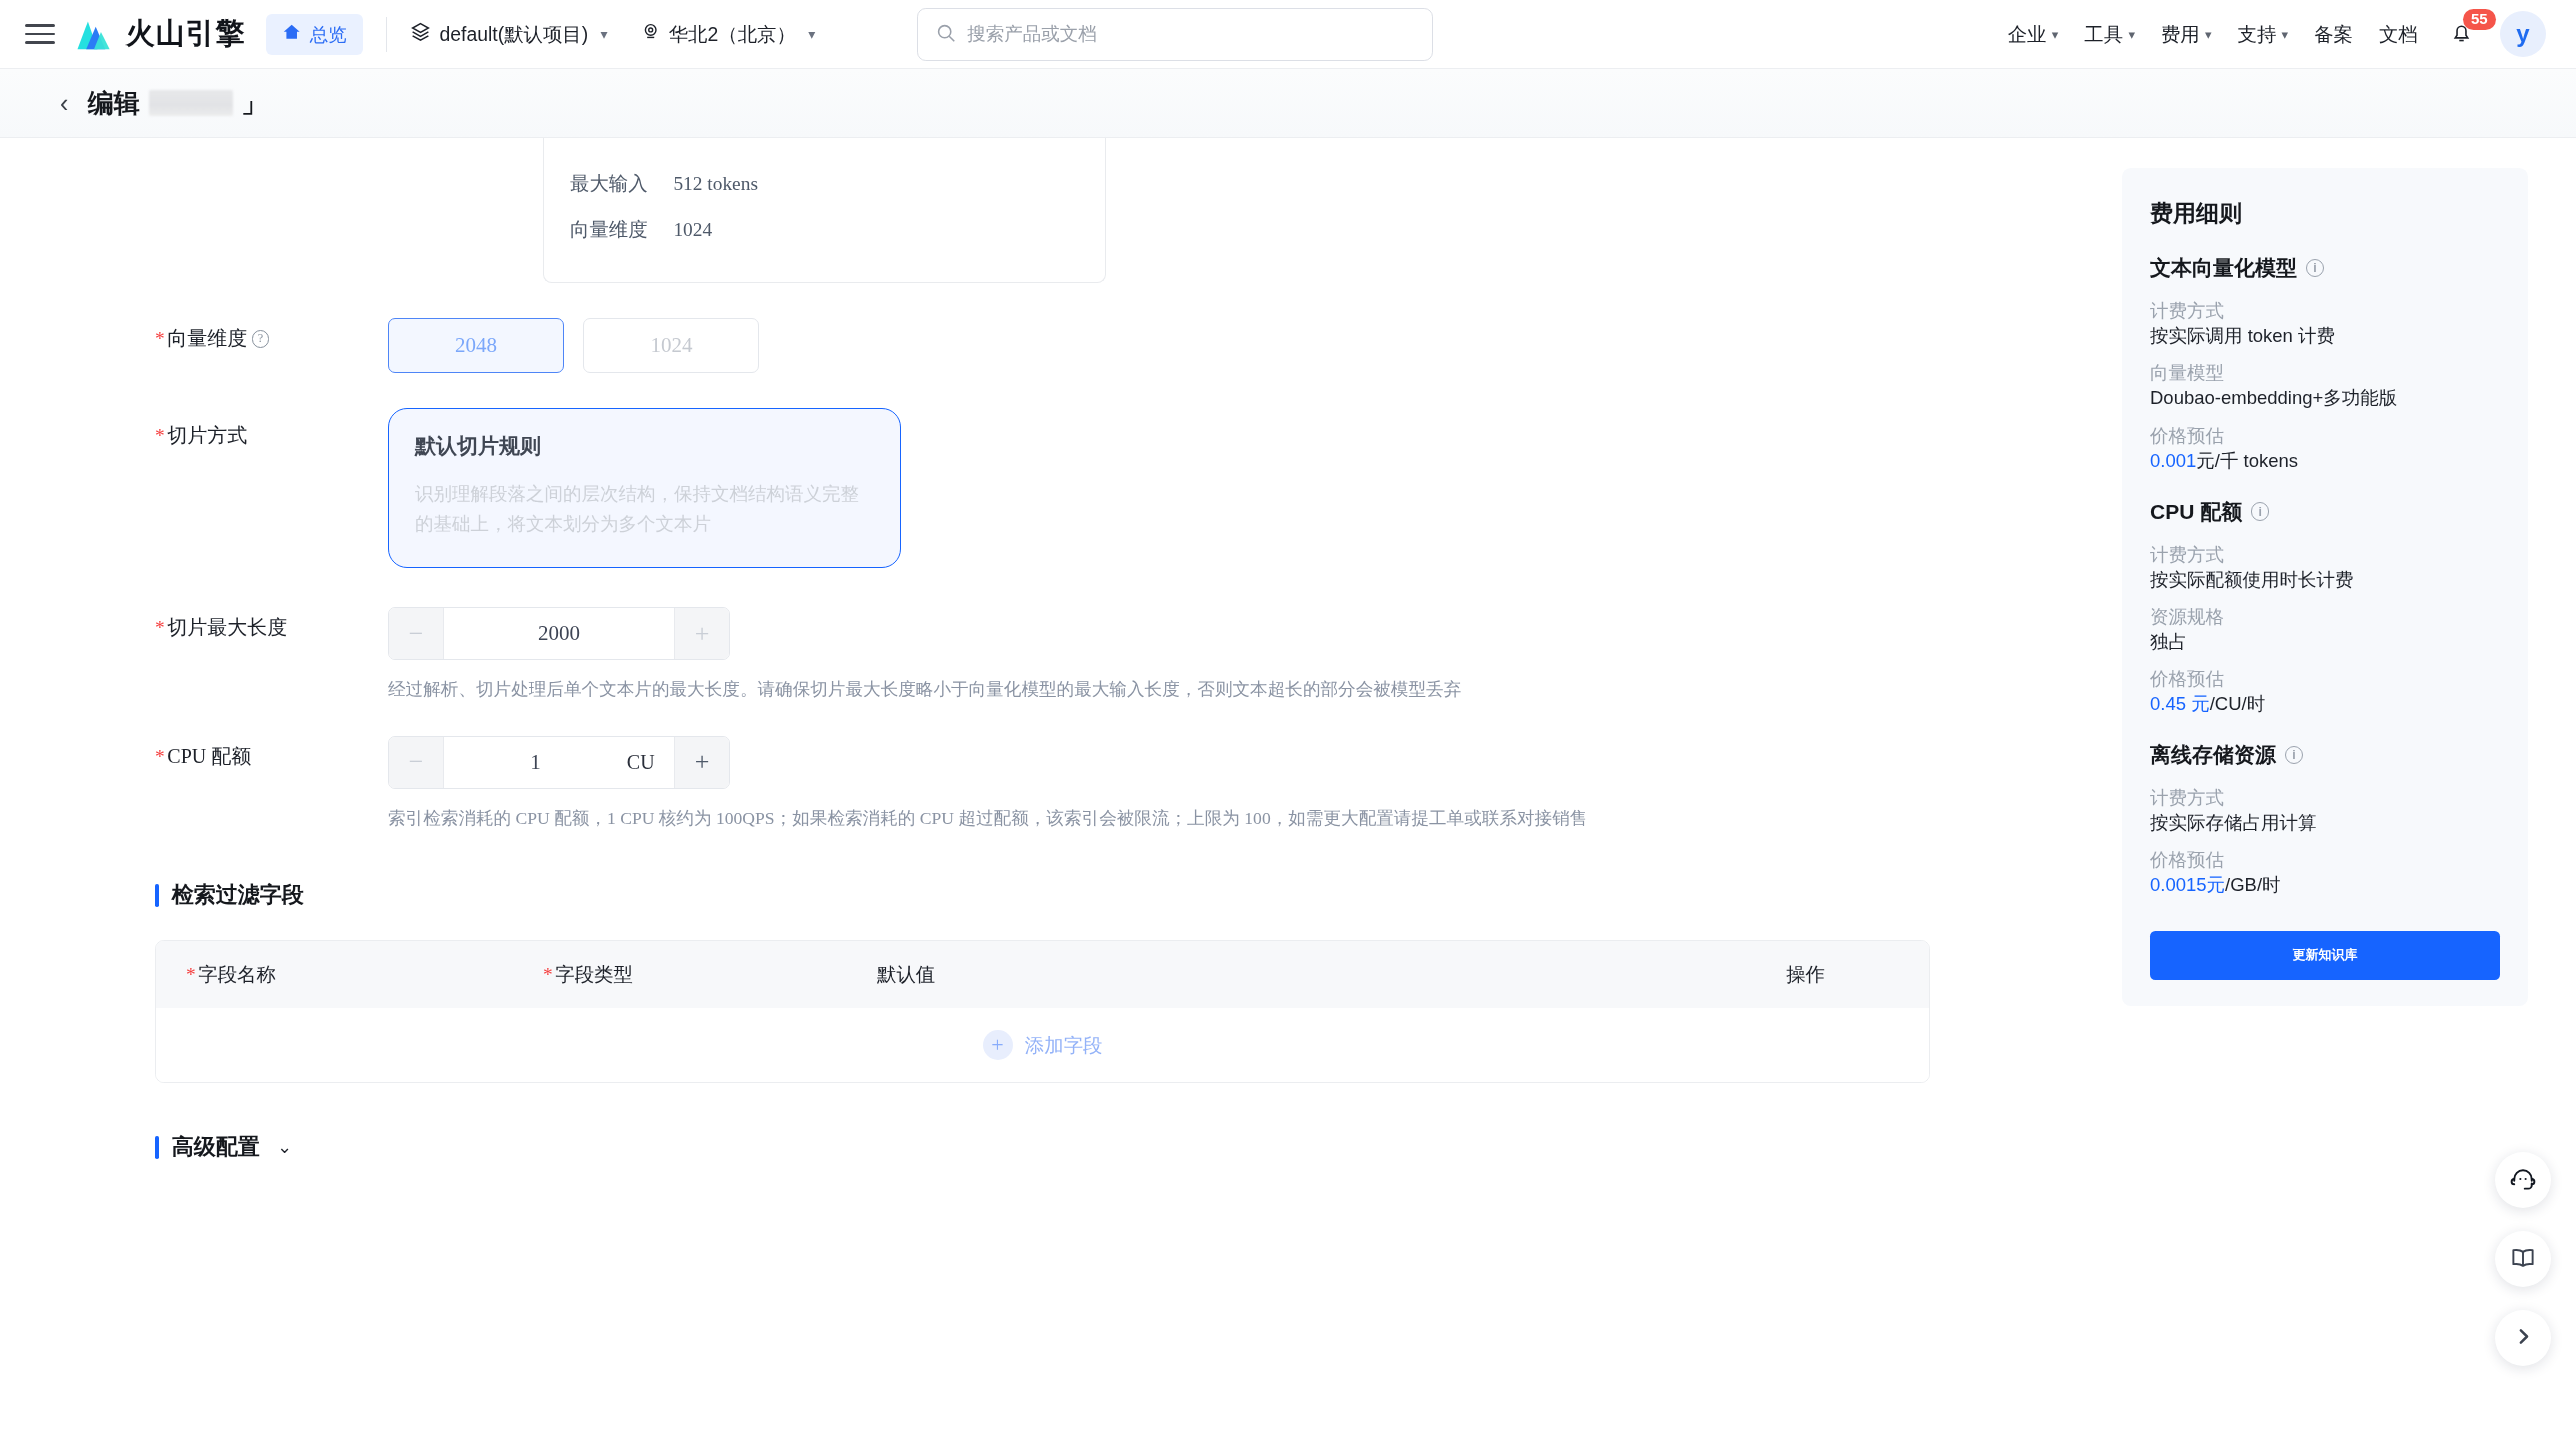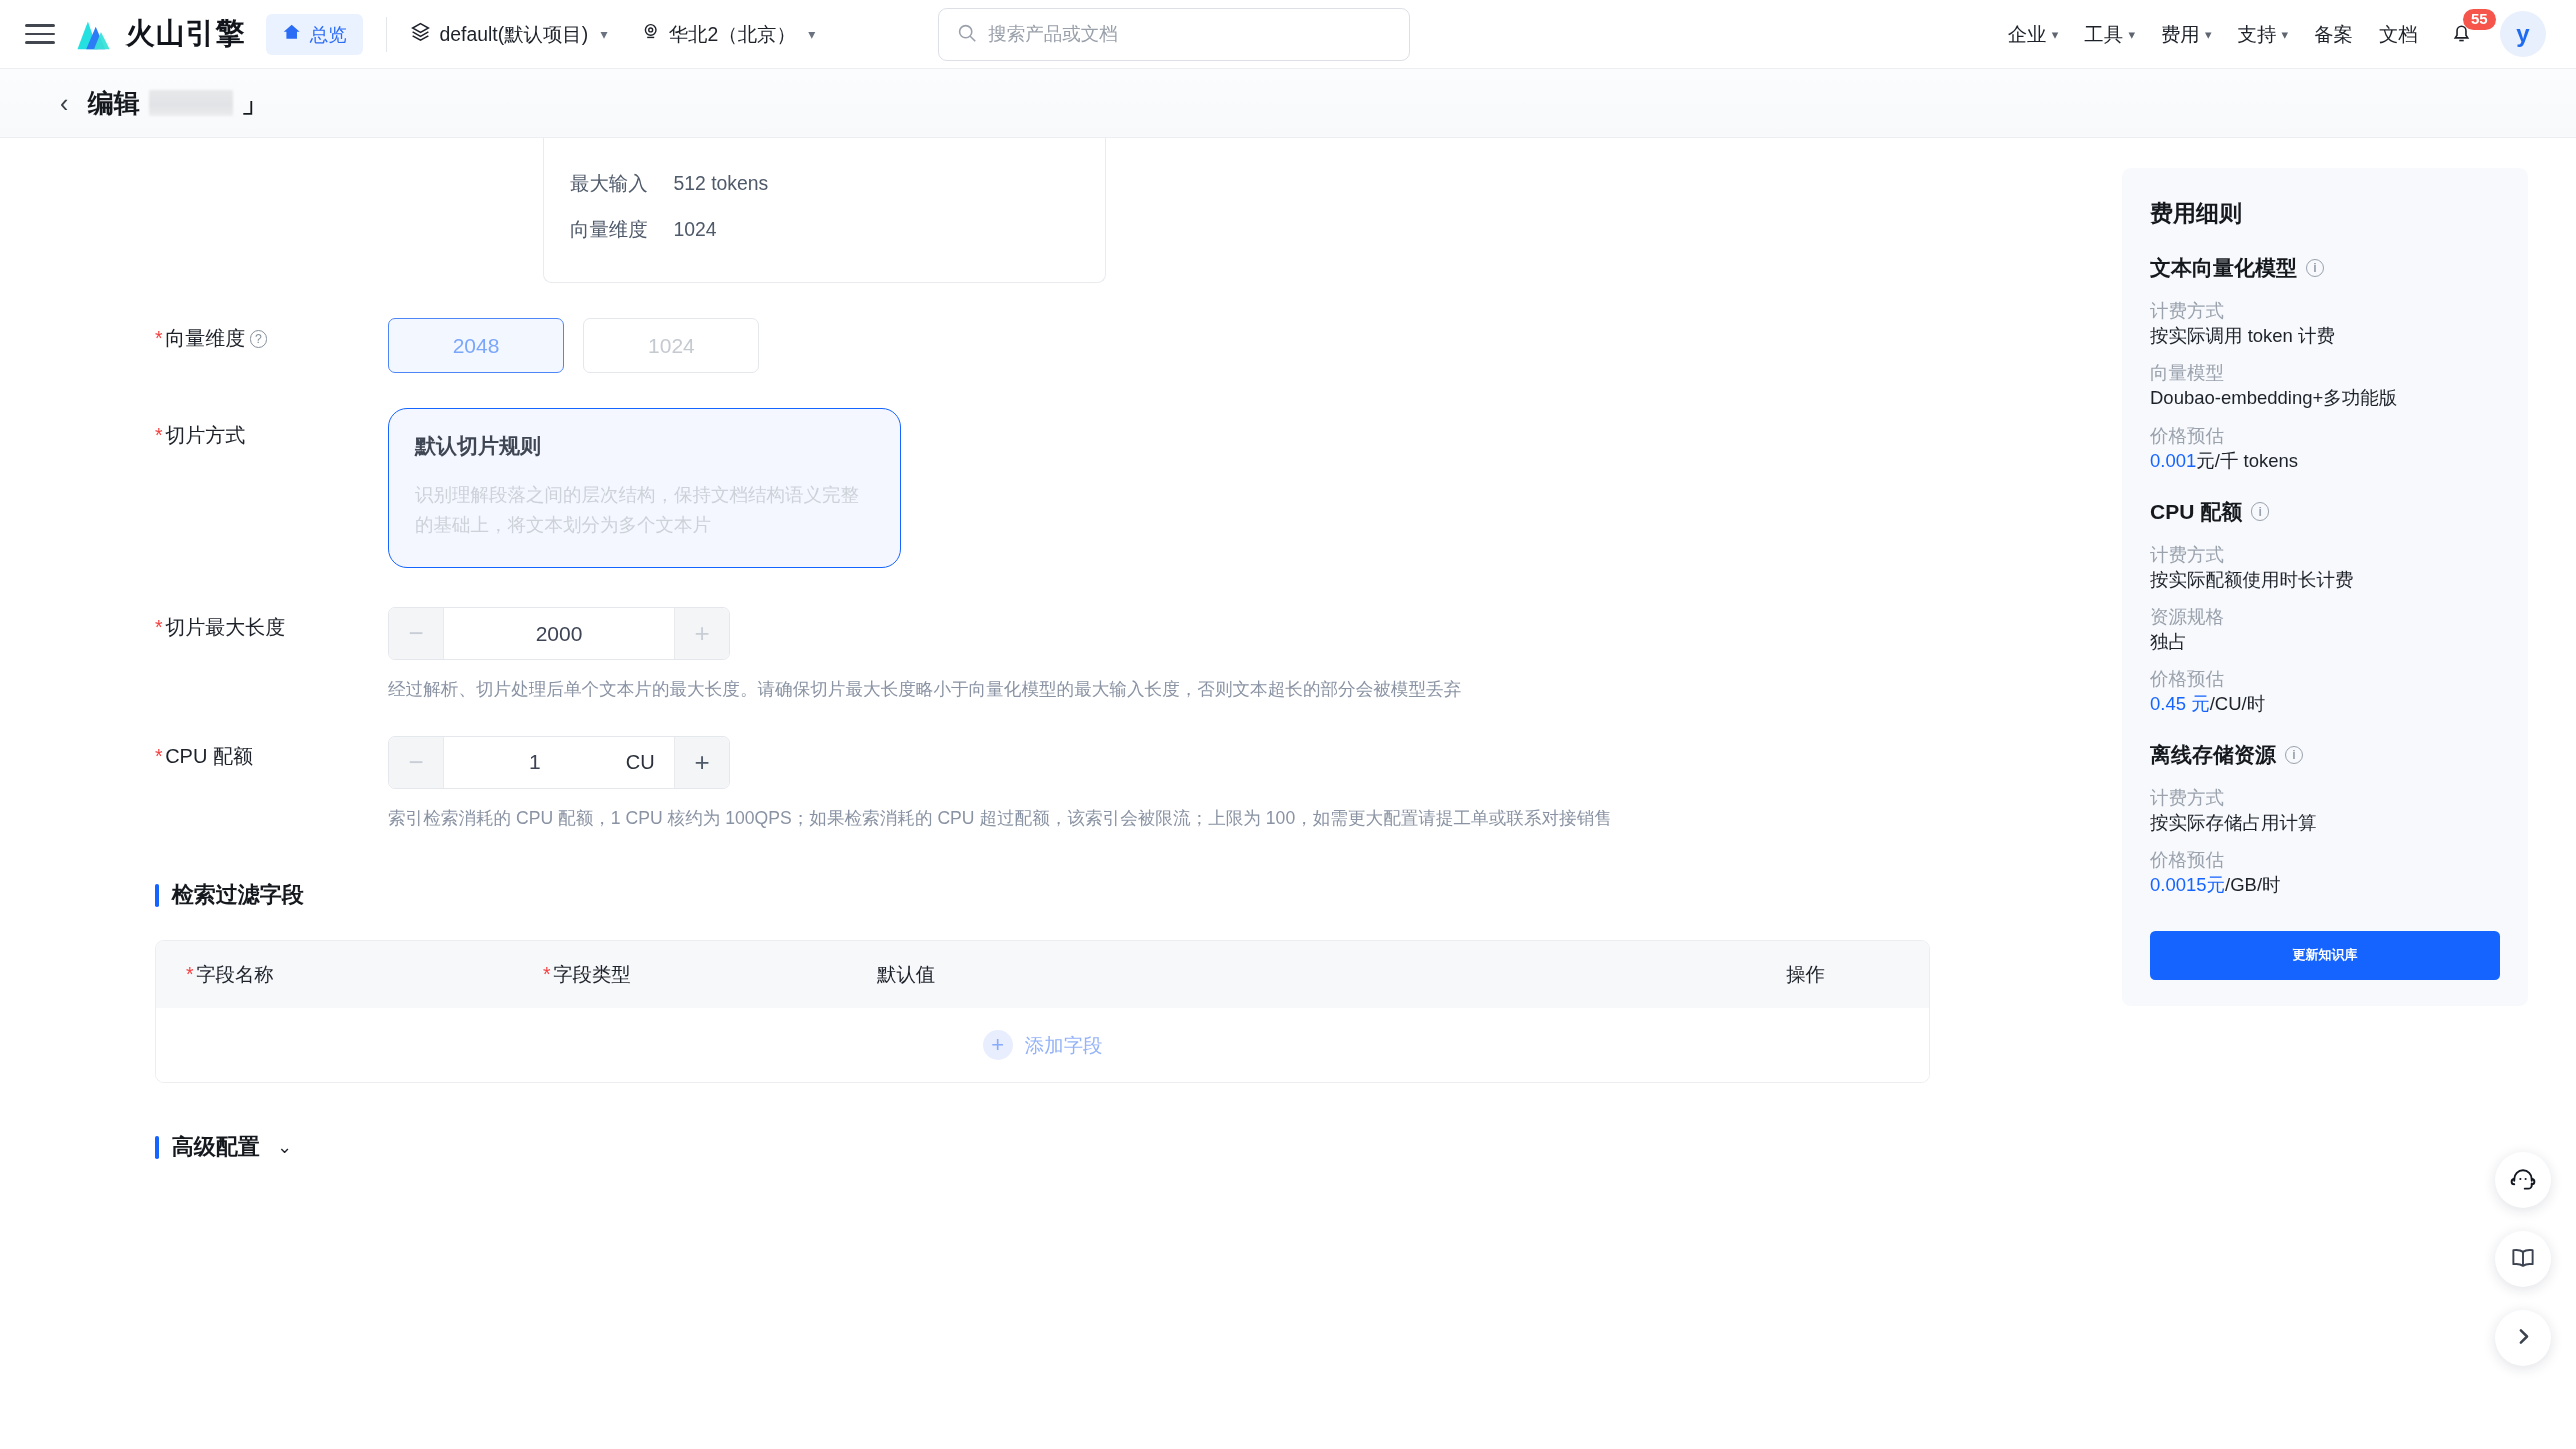"搜索产品或文档" .searchbox { margin-left: 90px -> 69px; width: 472px -> 516px }
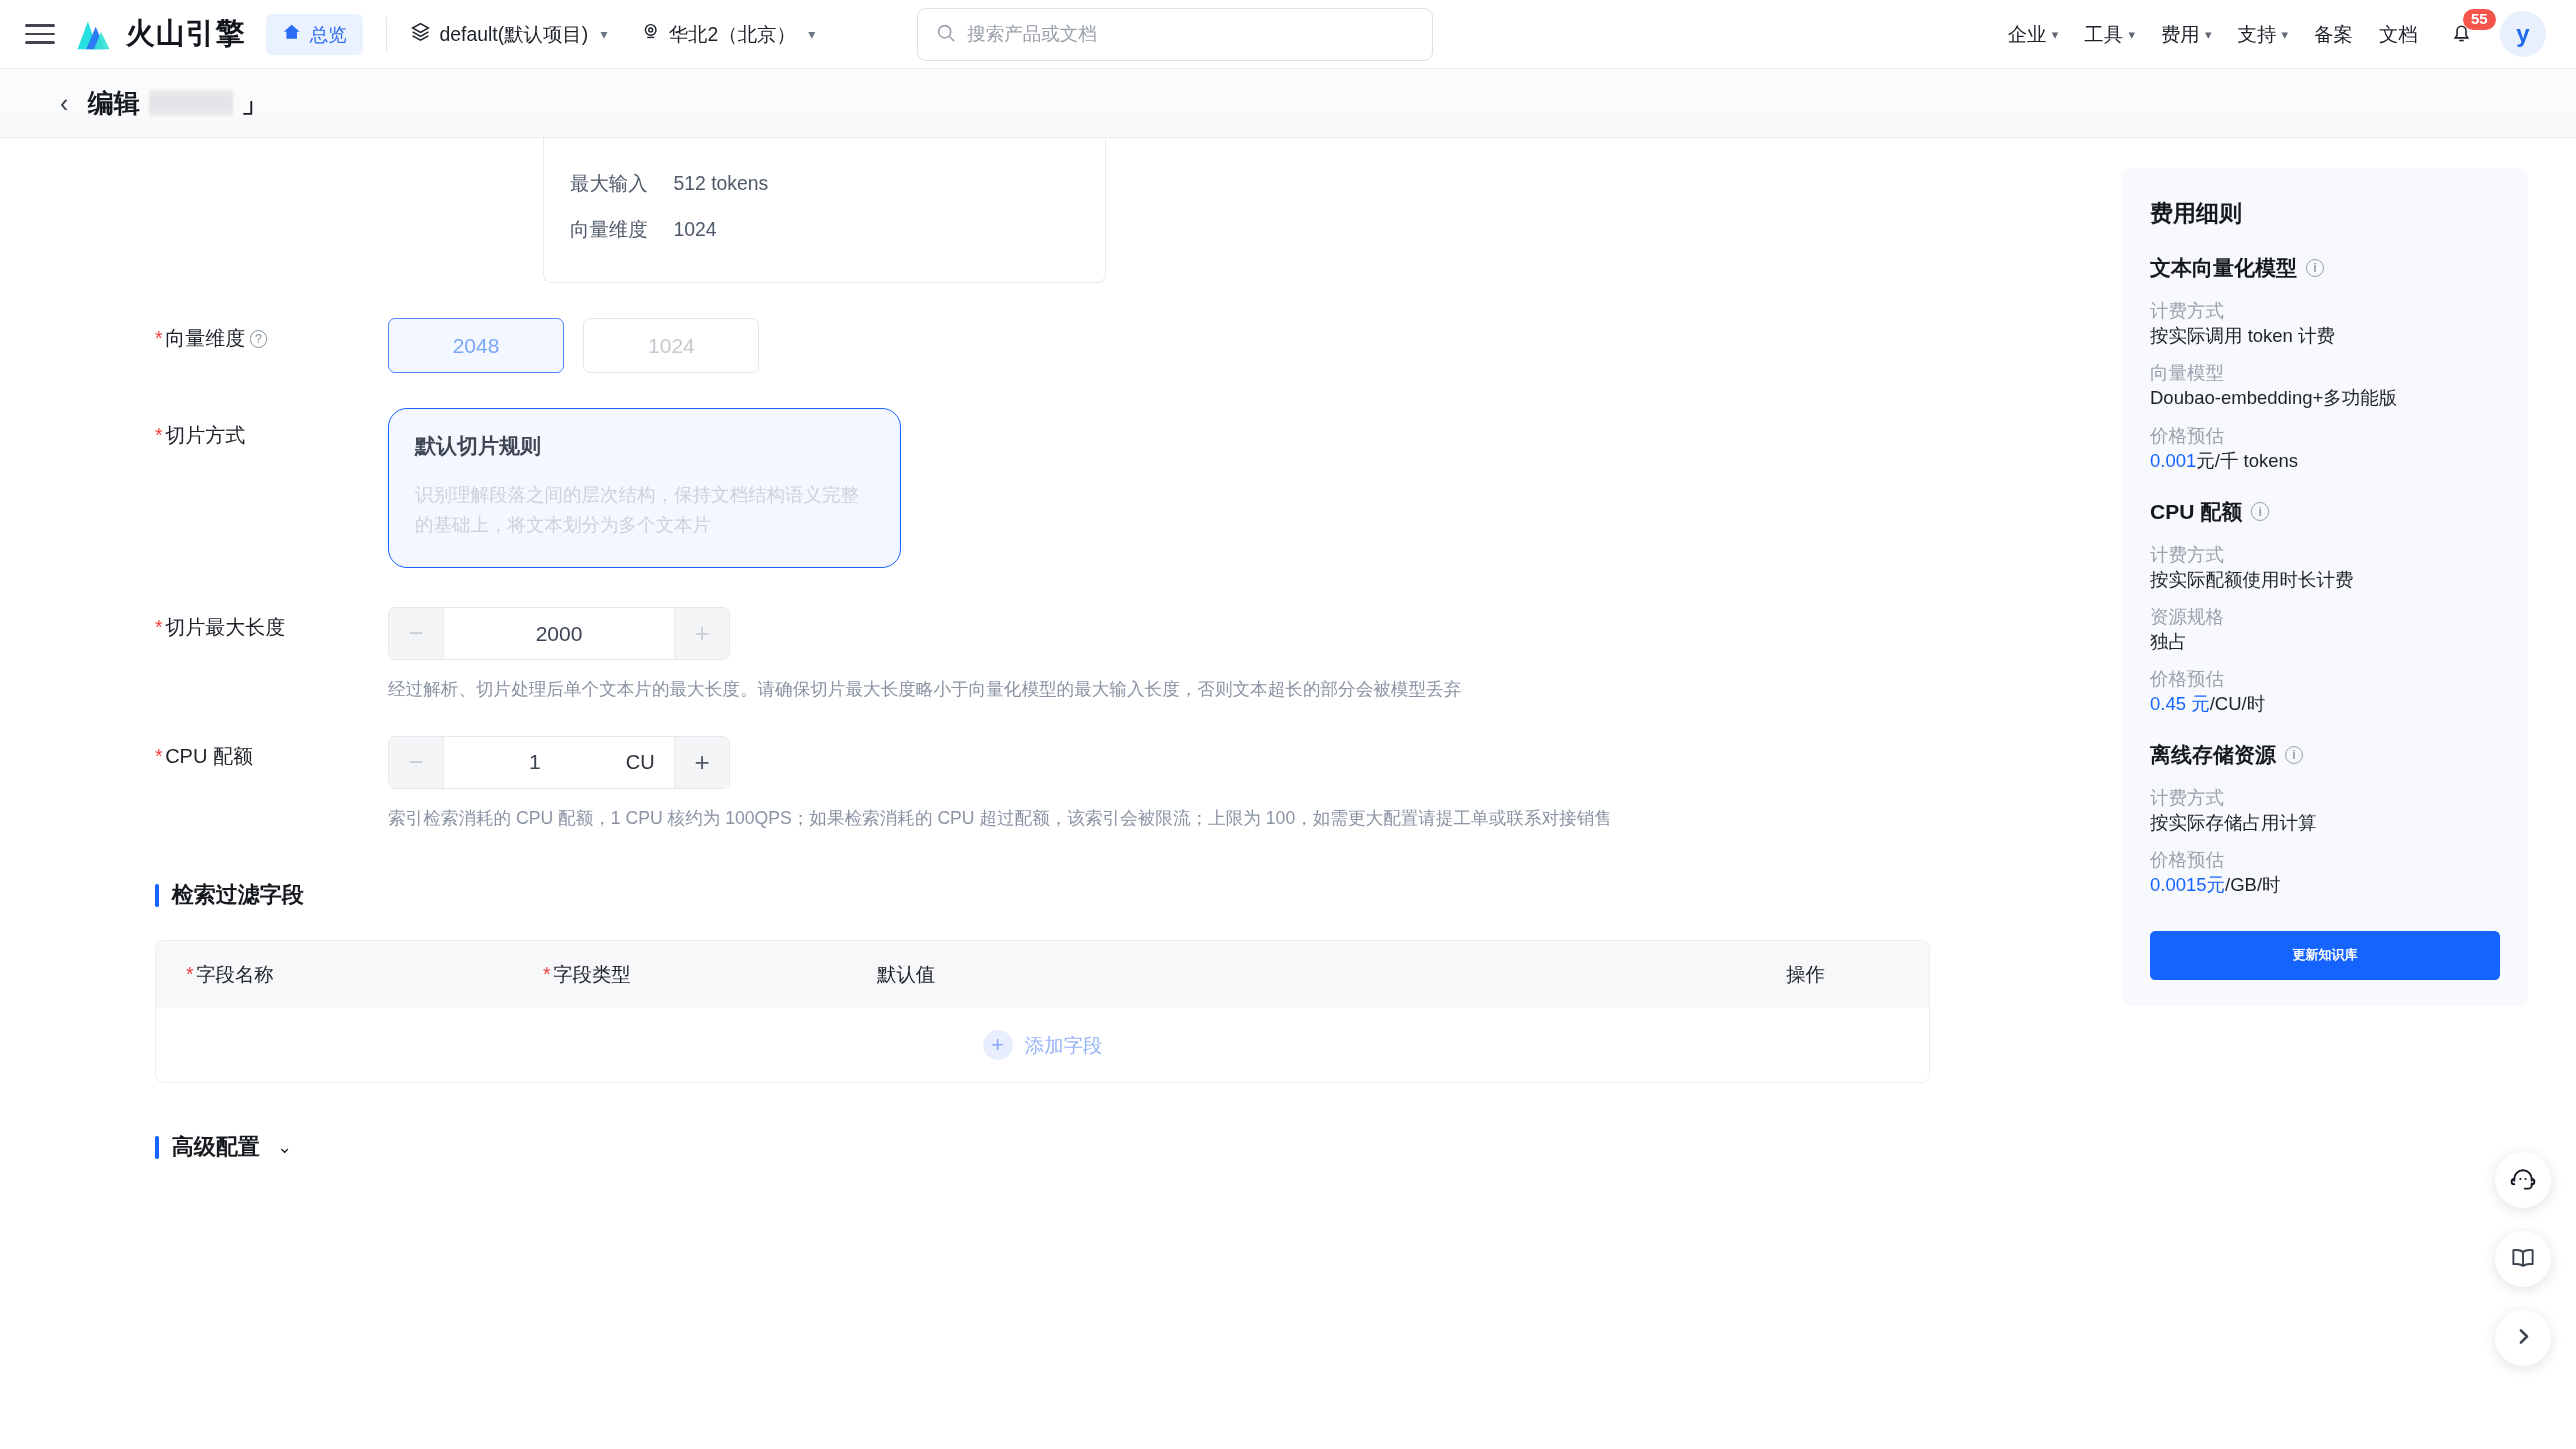"最大输入" .main-col { font-family: none -> Liberation Serif, serif }
